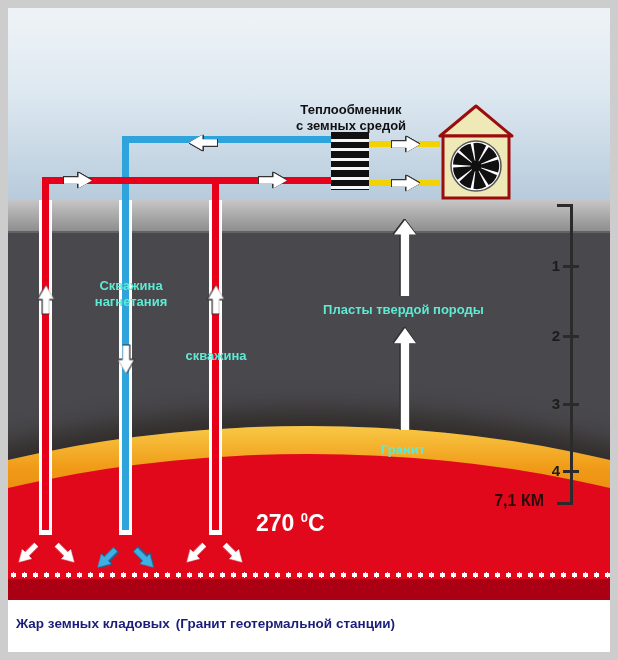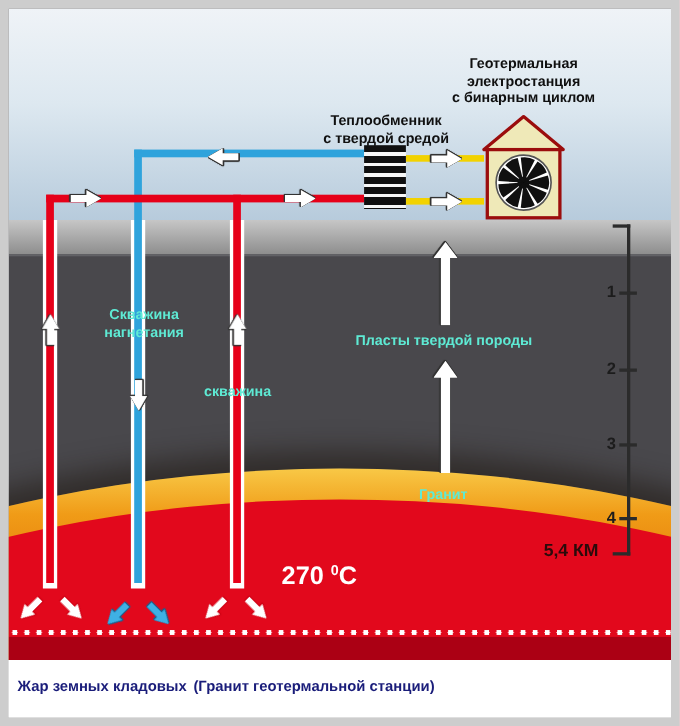"Геотермальная" div.lbl { html: <div> <div>Геотермальная</div> <div>электростанция</div> <div>с бинарным циклом</div> </div> -> none }
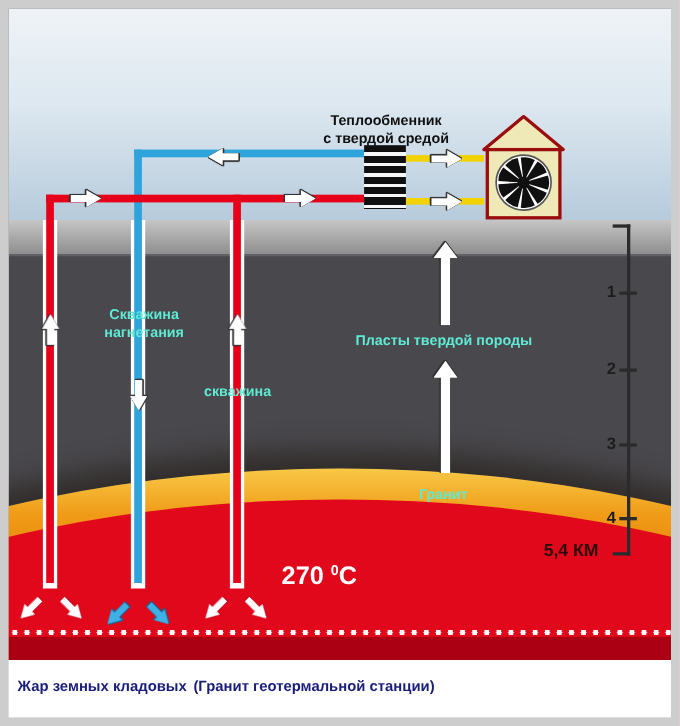"с твердой средой" div { text: твердой -> земных }
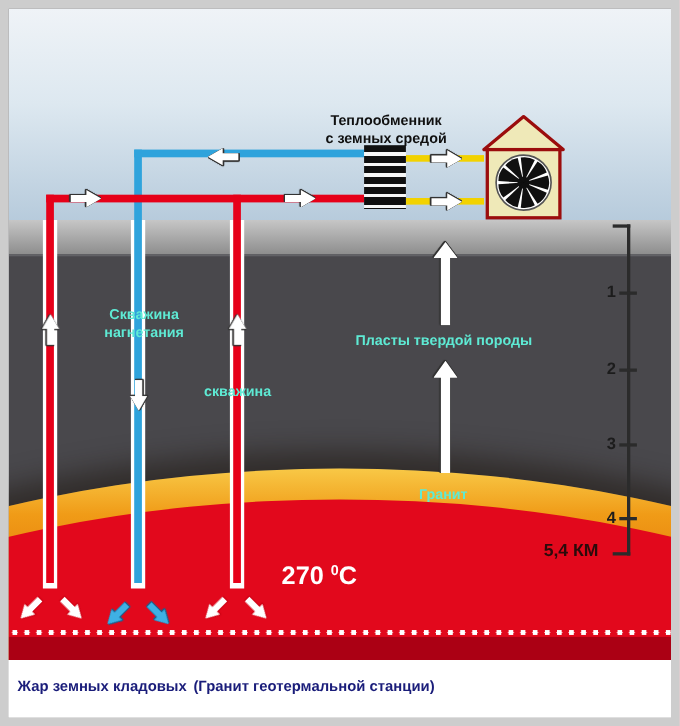"5,4 КМ" div.scale-total { text: 5,4 -> 7,1 }
